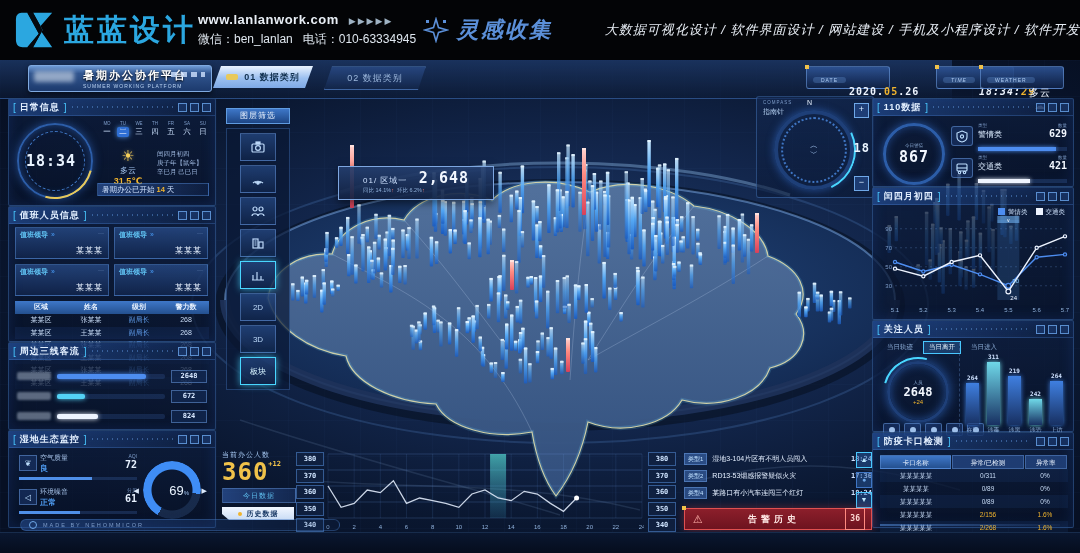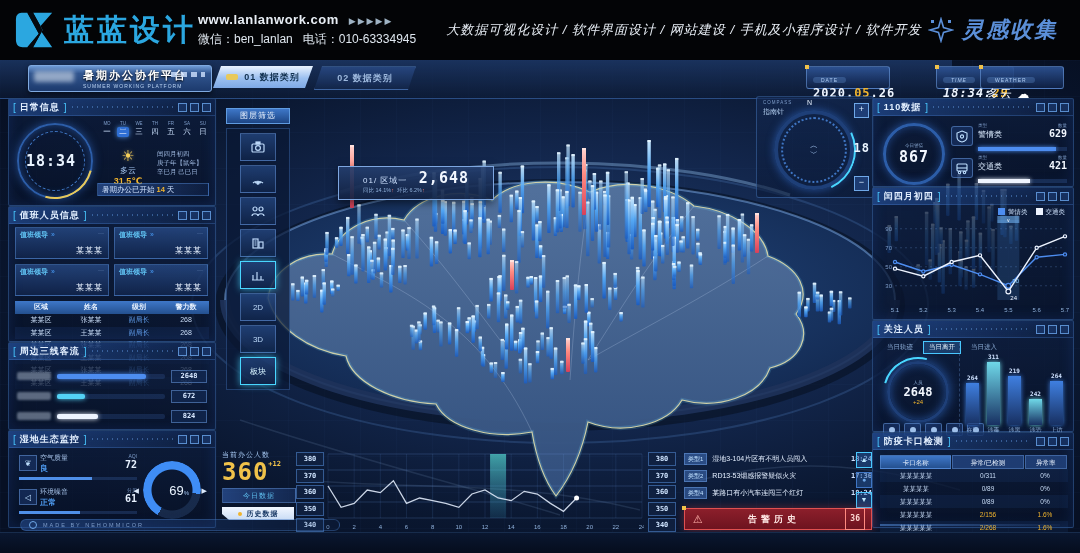"大数据可视化设计 / 软件界面设计 / 网站建设" div { order: before "灵感收集" -> after "灵感收集" }
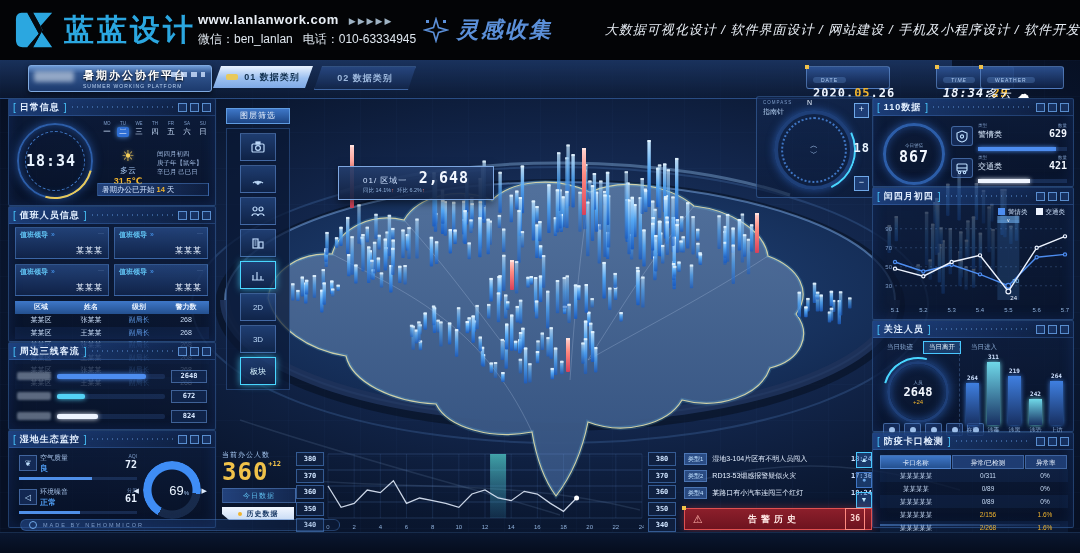"02 数据类别" div.tab { font-weight: bold -> none; left: 314px -> 324px }
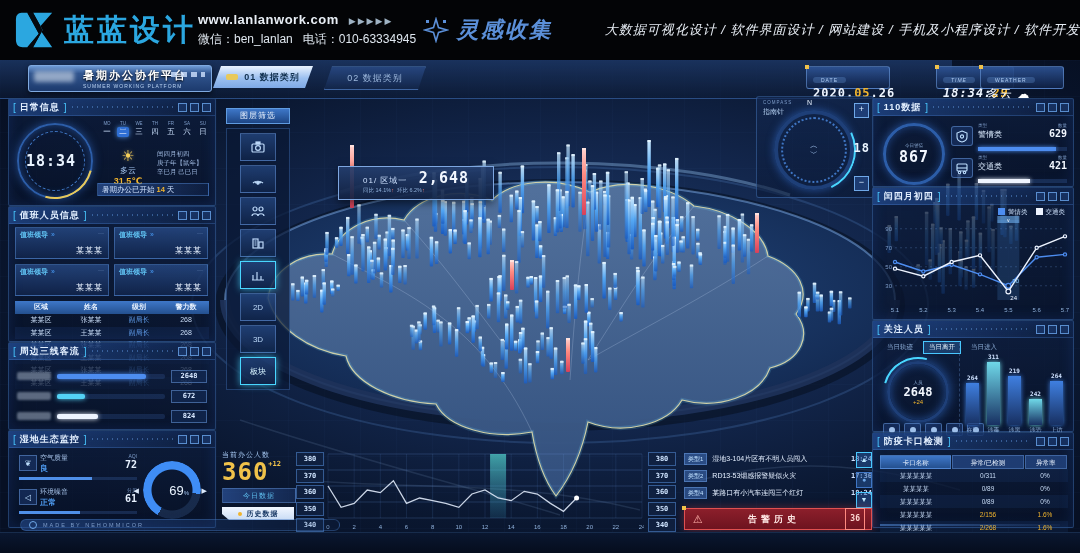"2020.05.26" .cap .val { font-size: 12px -> 10px; margin-left: none -> 36px; text-align: left -> center }
